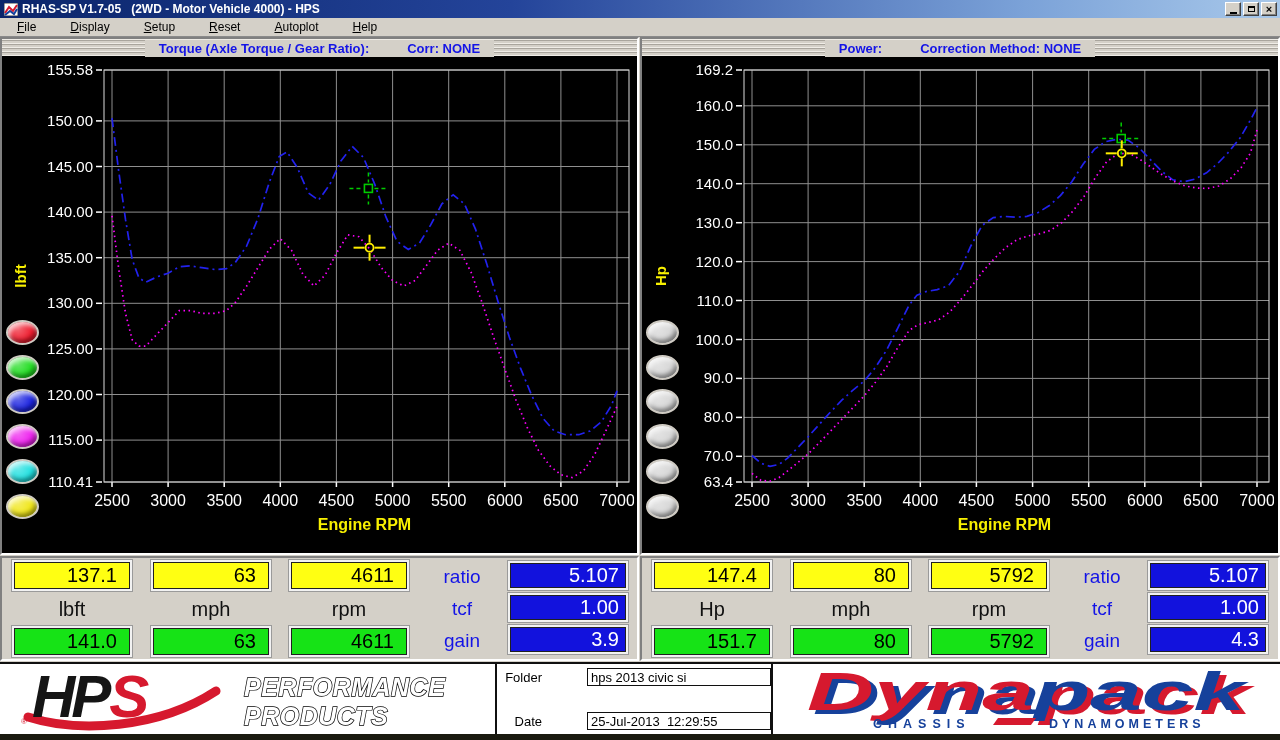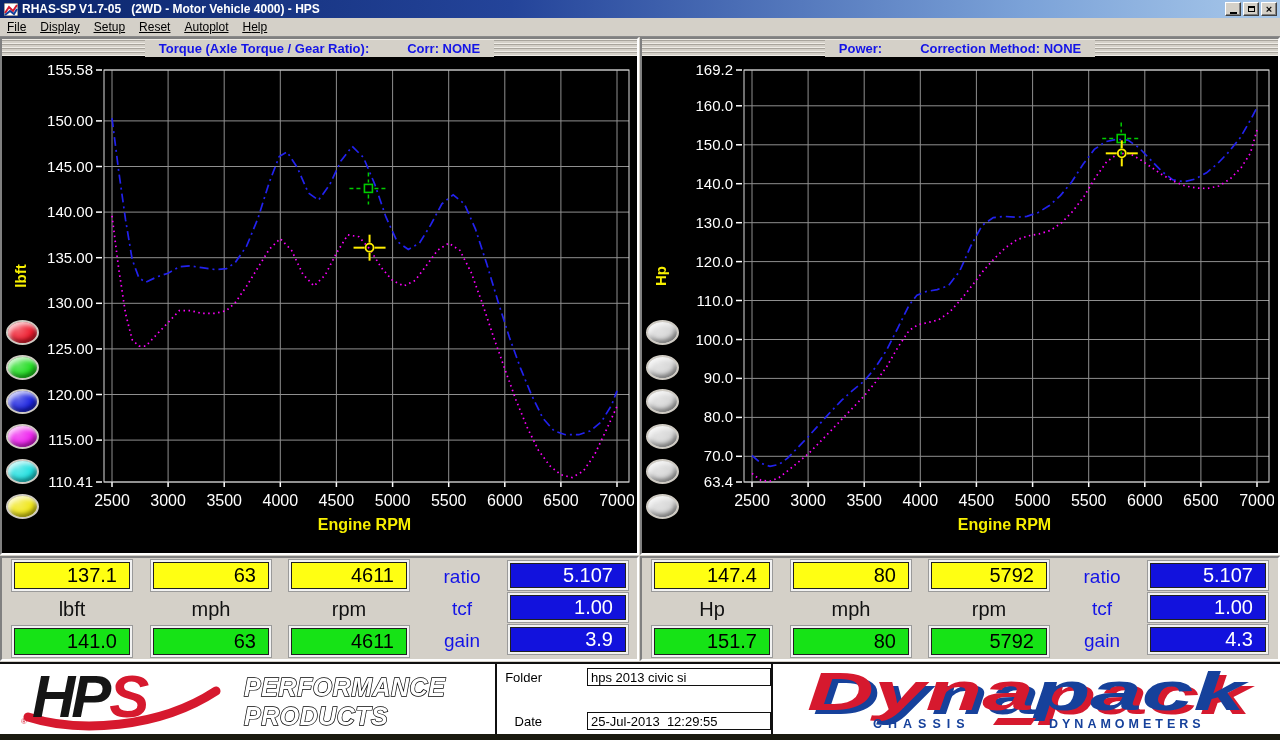"File" .menu-item { padding: 1px 7px -> 1px 17px; text-decoration: underline -> none }
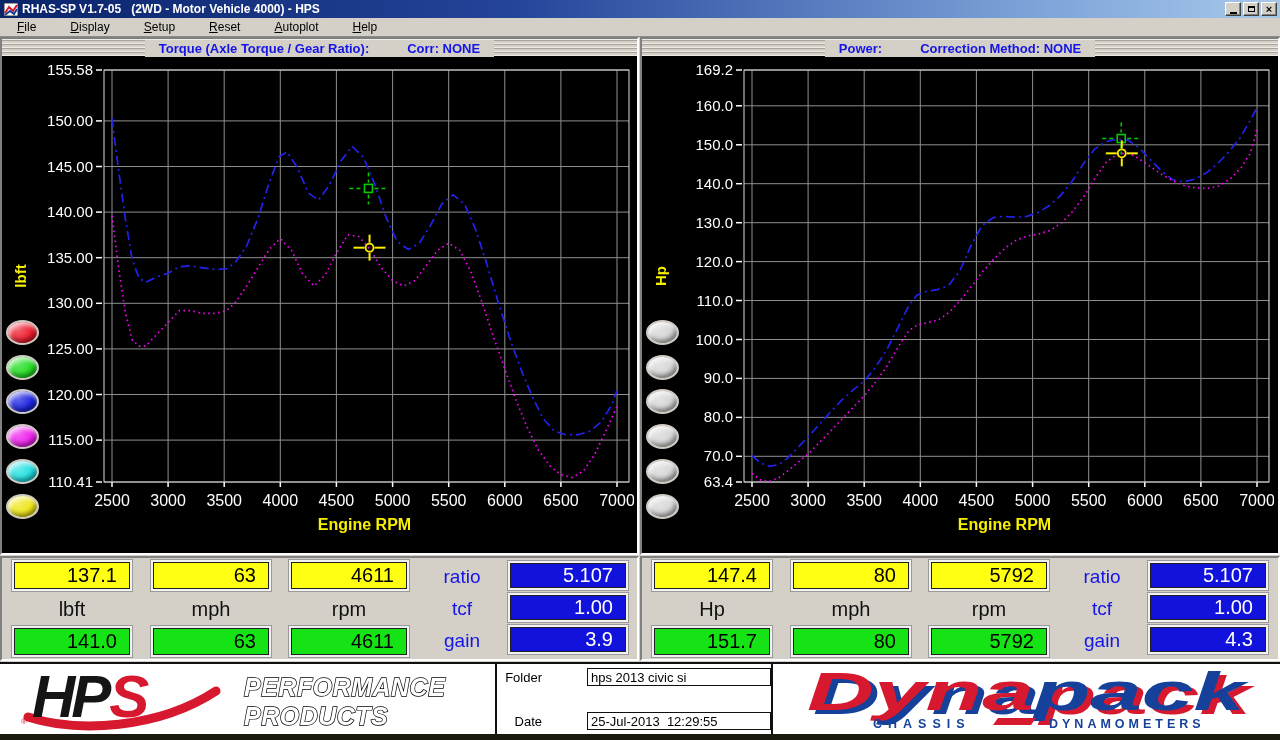"5.107" .ro-bluebox { padding: 0 12px -> 0 6px }
